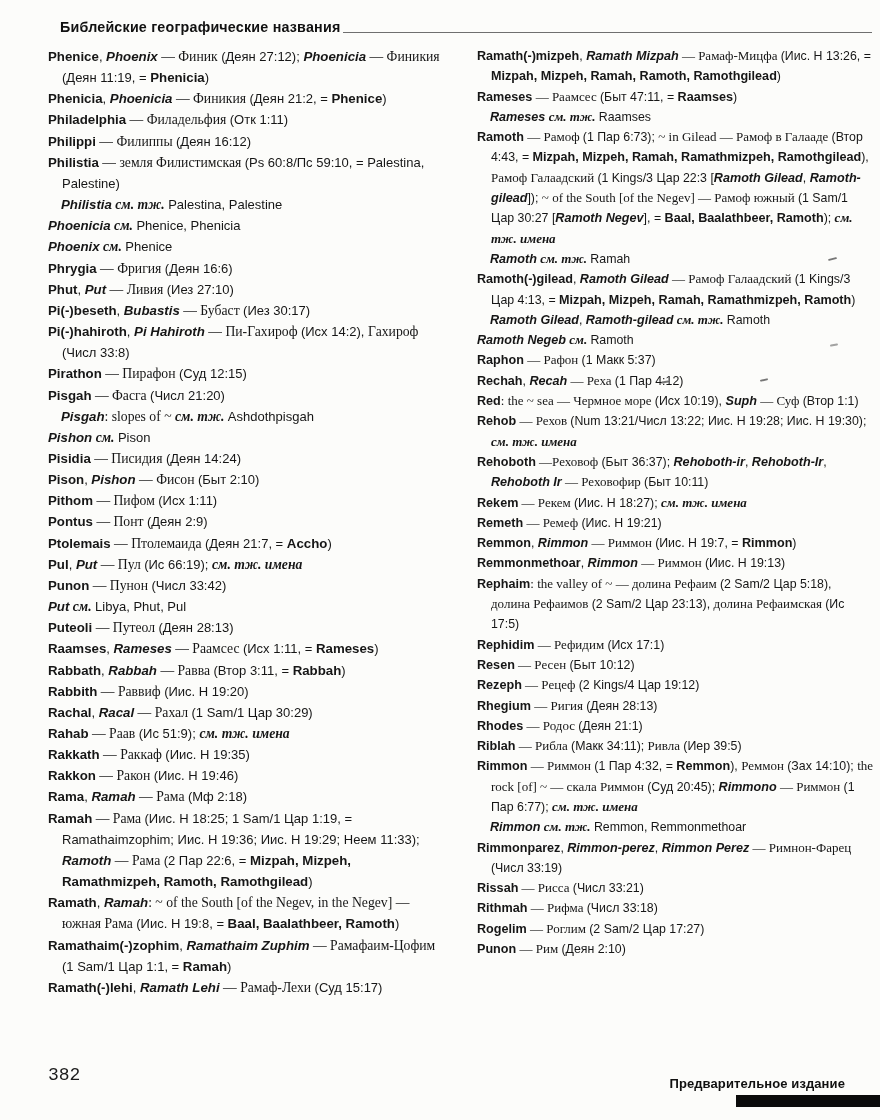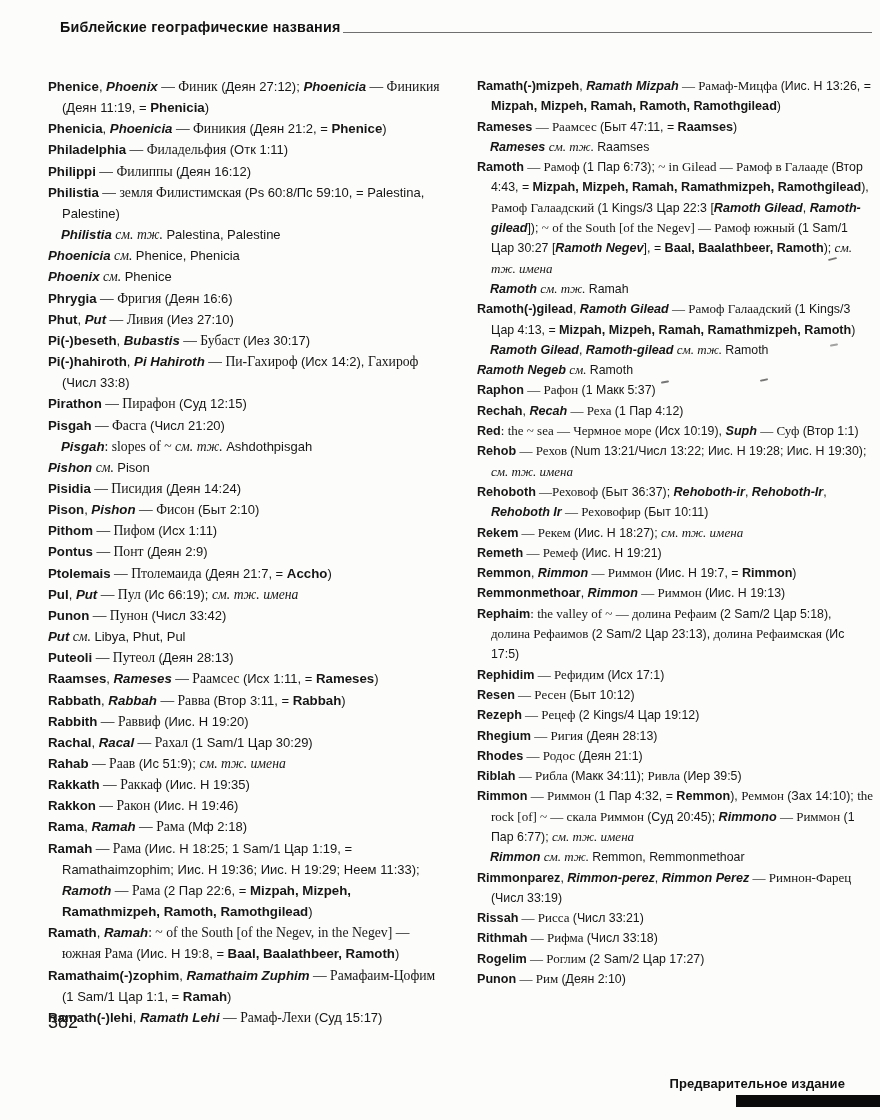"Phenice, Phoenix — Финик (Деян" .columns { top: 76px -> 46px }
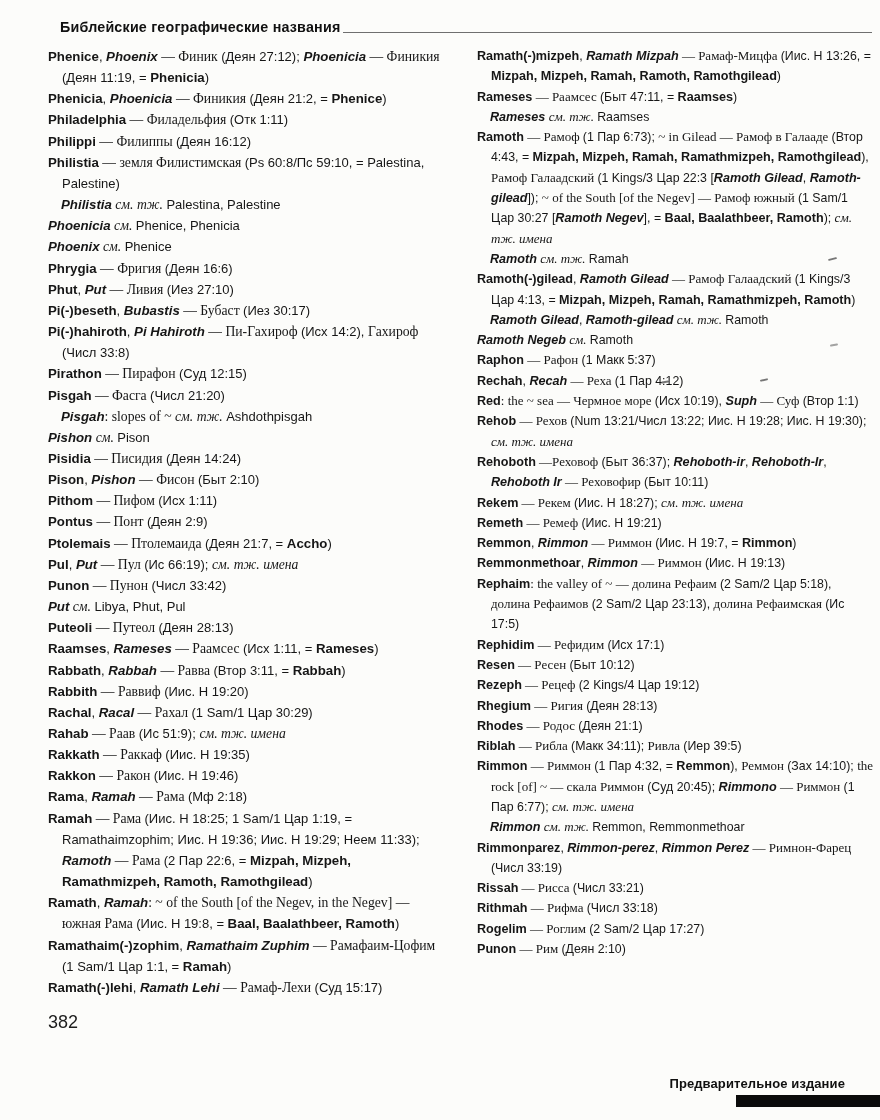"см. тж." .i { font-weight: none -> bold }
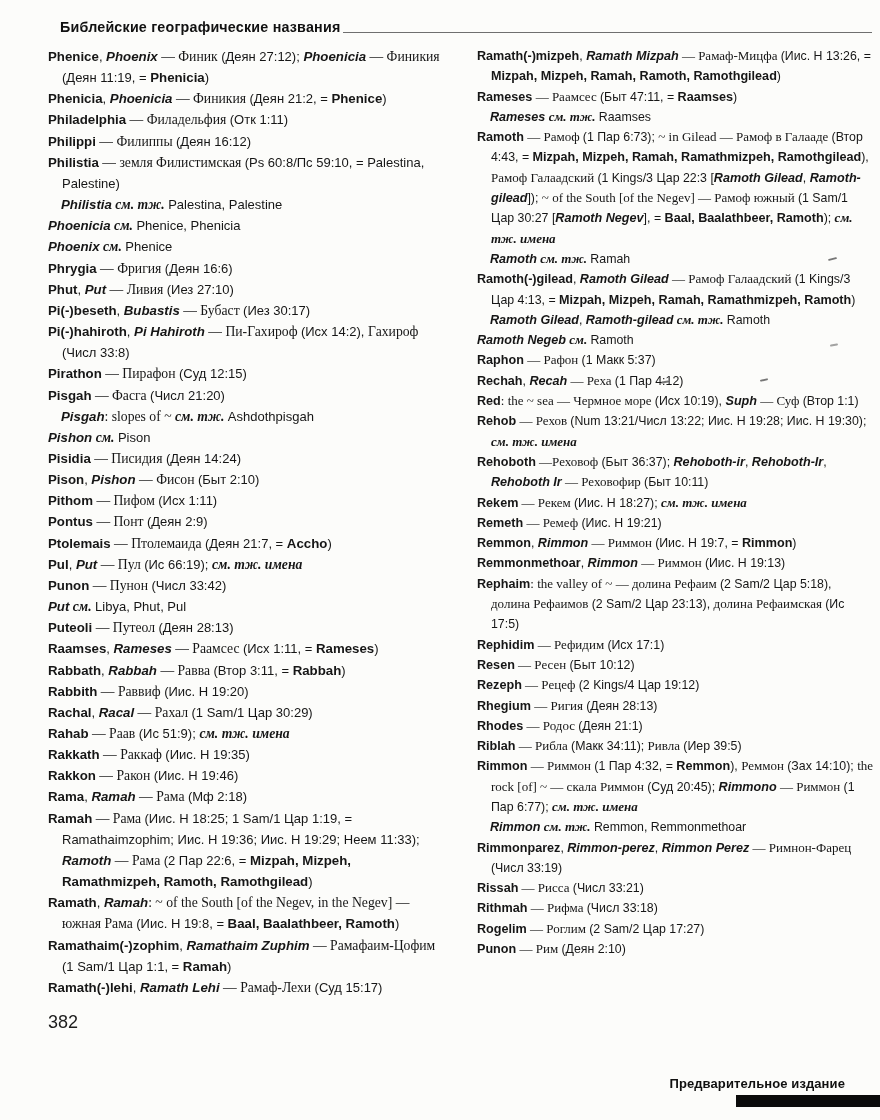"382" .footer-page { font-family: Liberation Sans, sans-serif -> Liberation Mono, monospace; top: 1012px -> 1065px }
